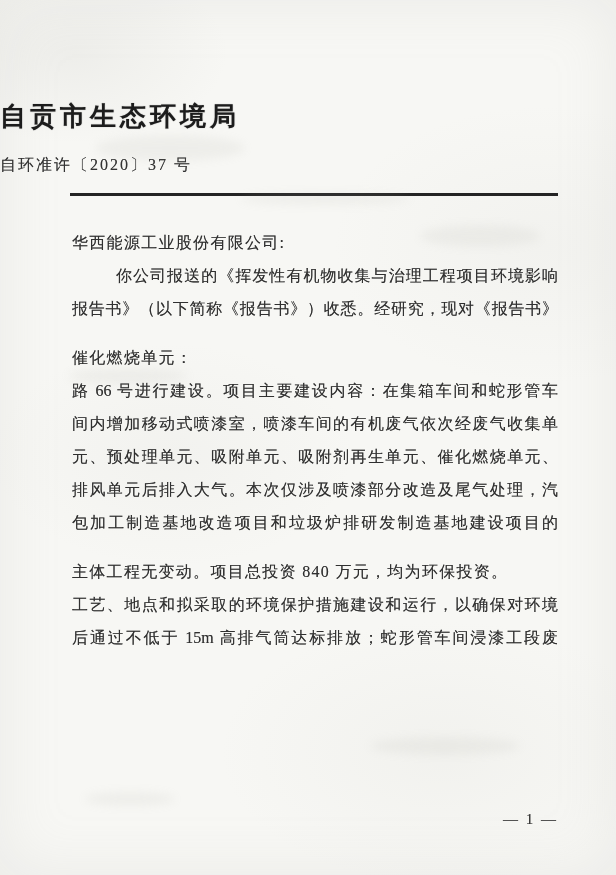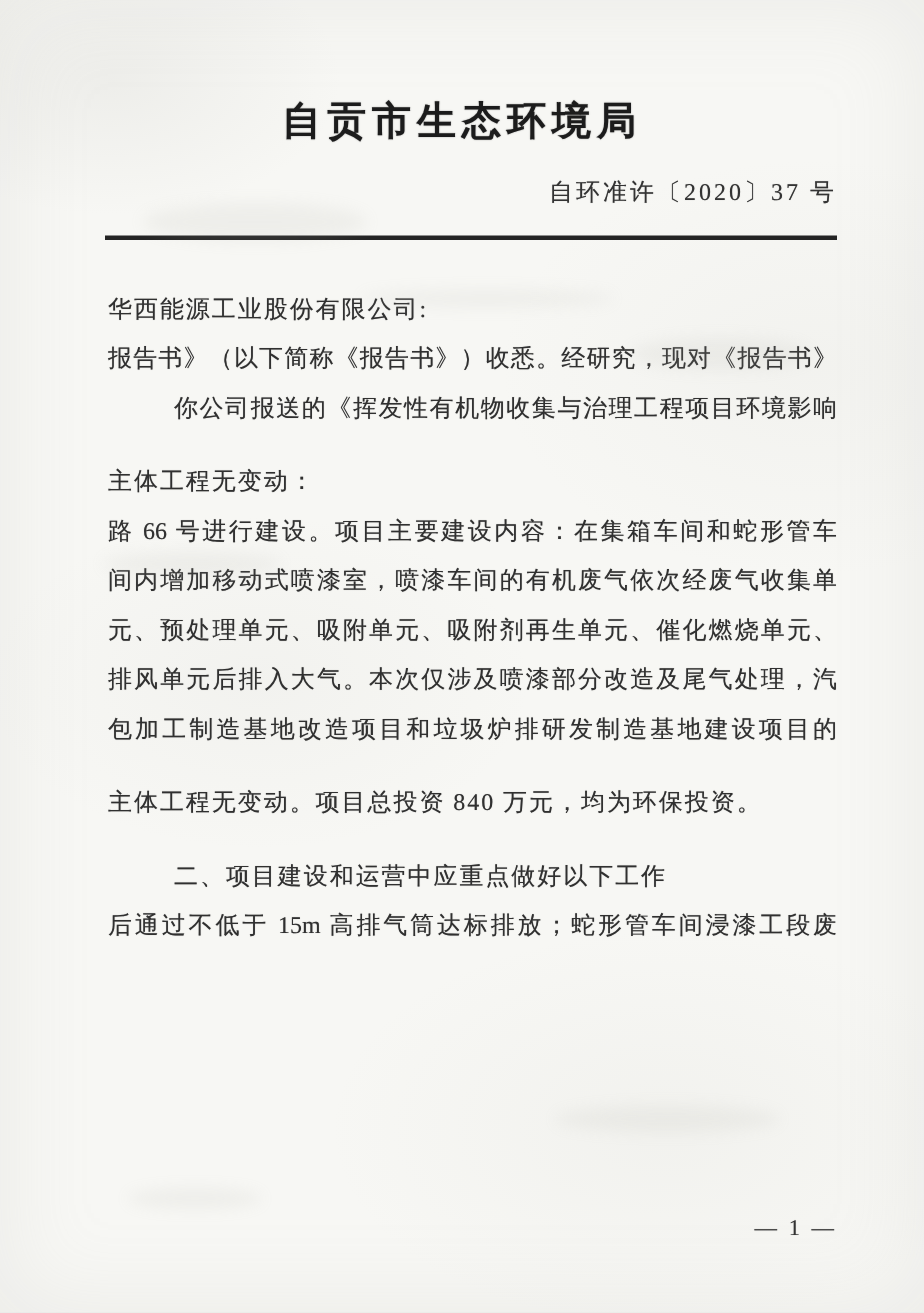"自贡市生态环境局" .title { padding-top: 66px -> 102px; text-align: center -> left }
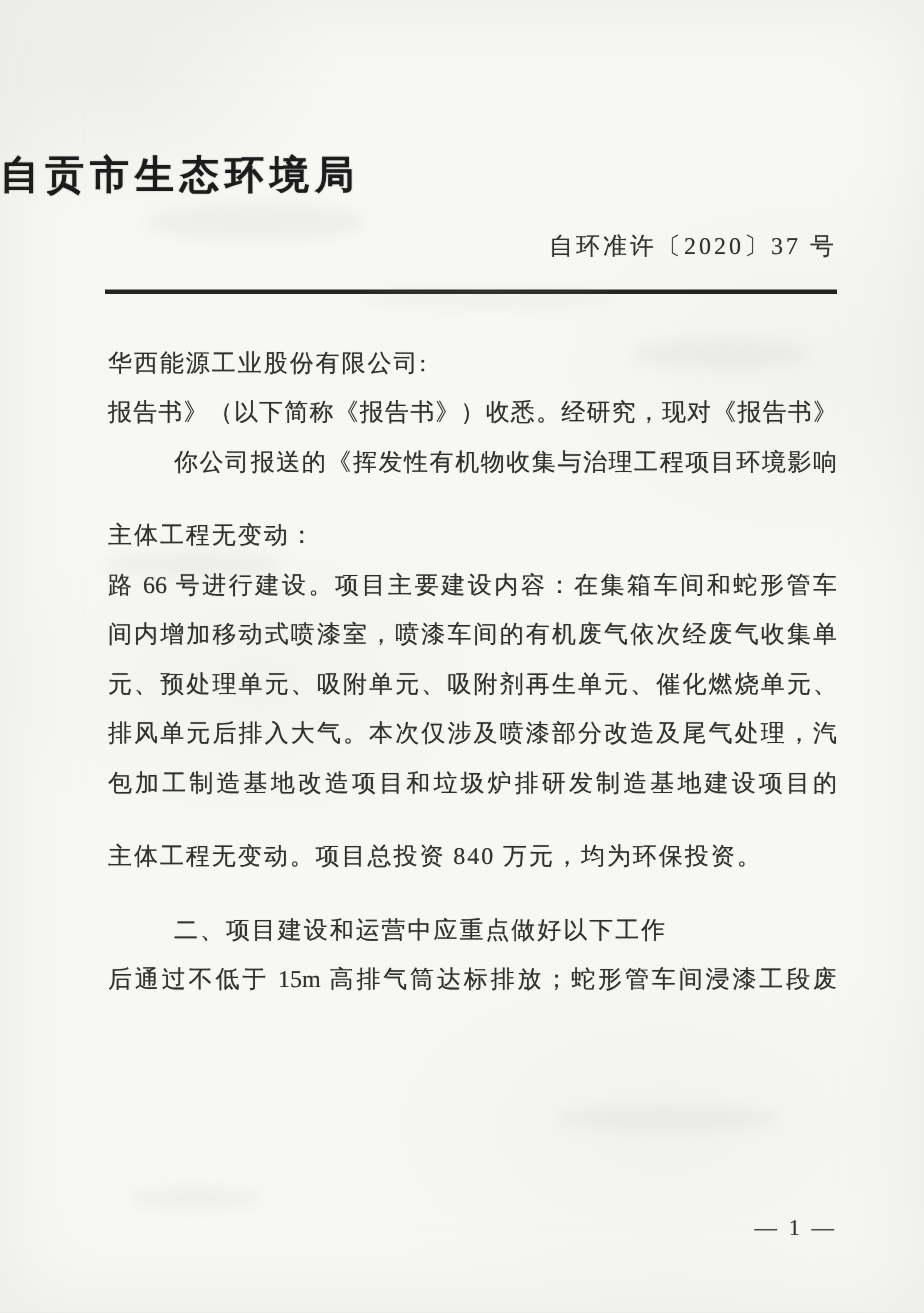"自环准许〔2020〕37 号" .doc-number { text-align: right -> none }
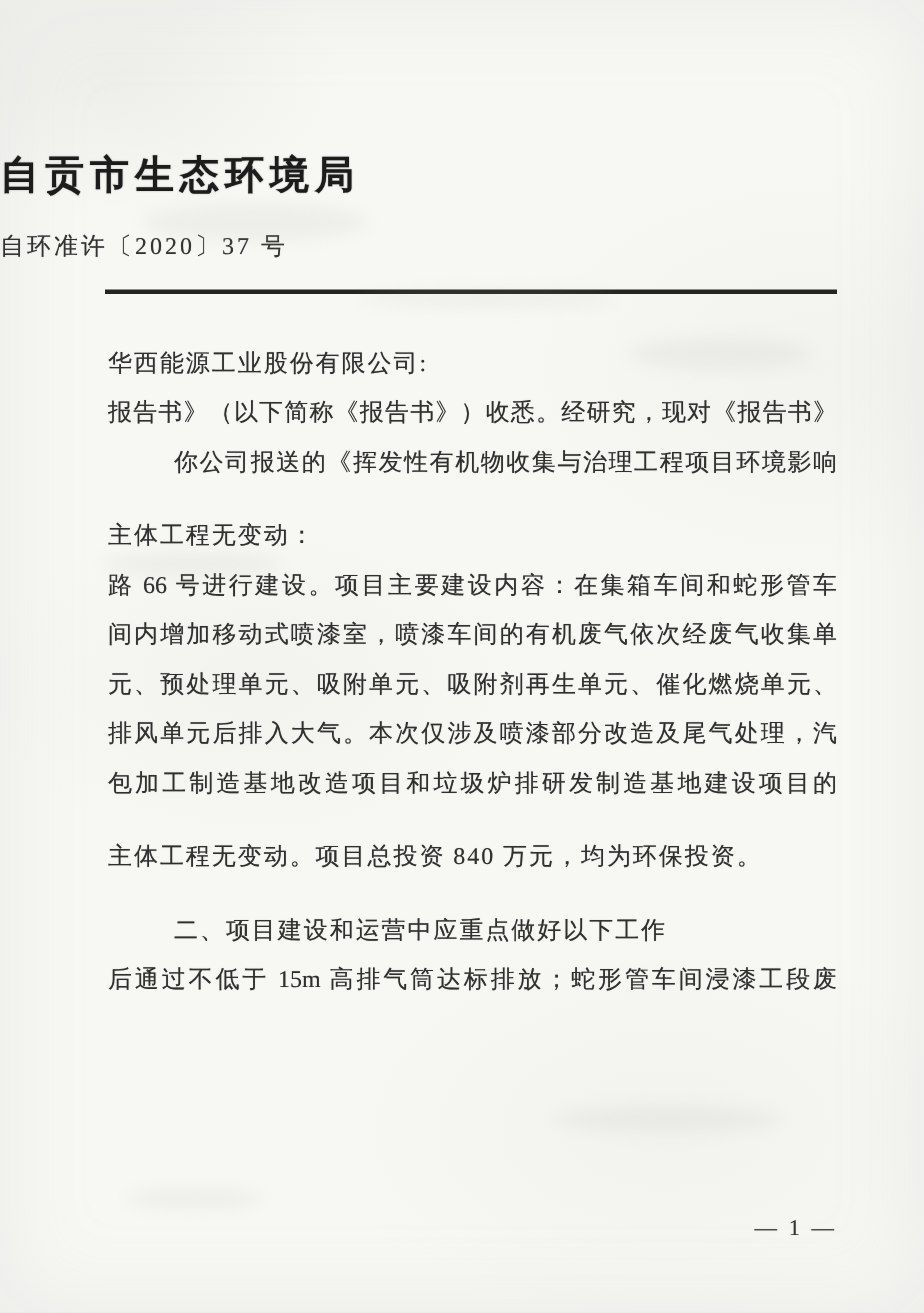"报告书》（以下简称《报告书》）收悉。经研究，现对《报告书》" div.line { order: before "你公司报送的《挥发性有机物收集与治理工程项目环境影响" -> after "你公司报送的《挥发性有机物收集与治理工程项目环境影响" }
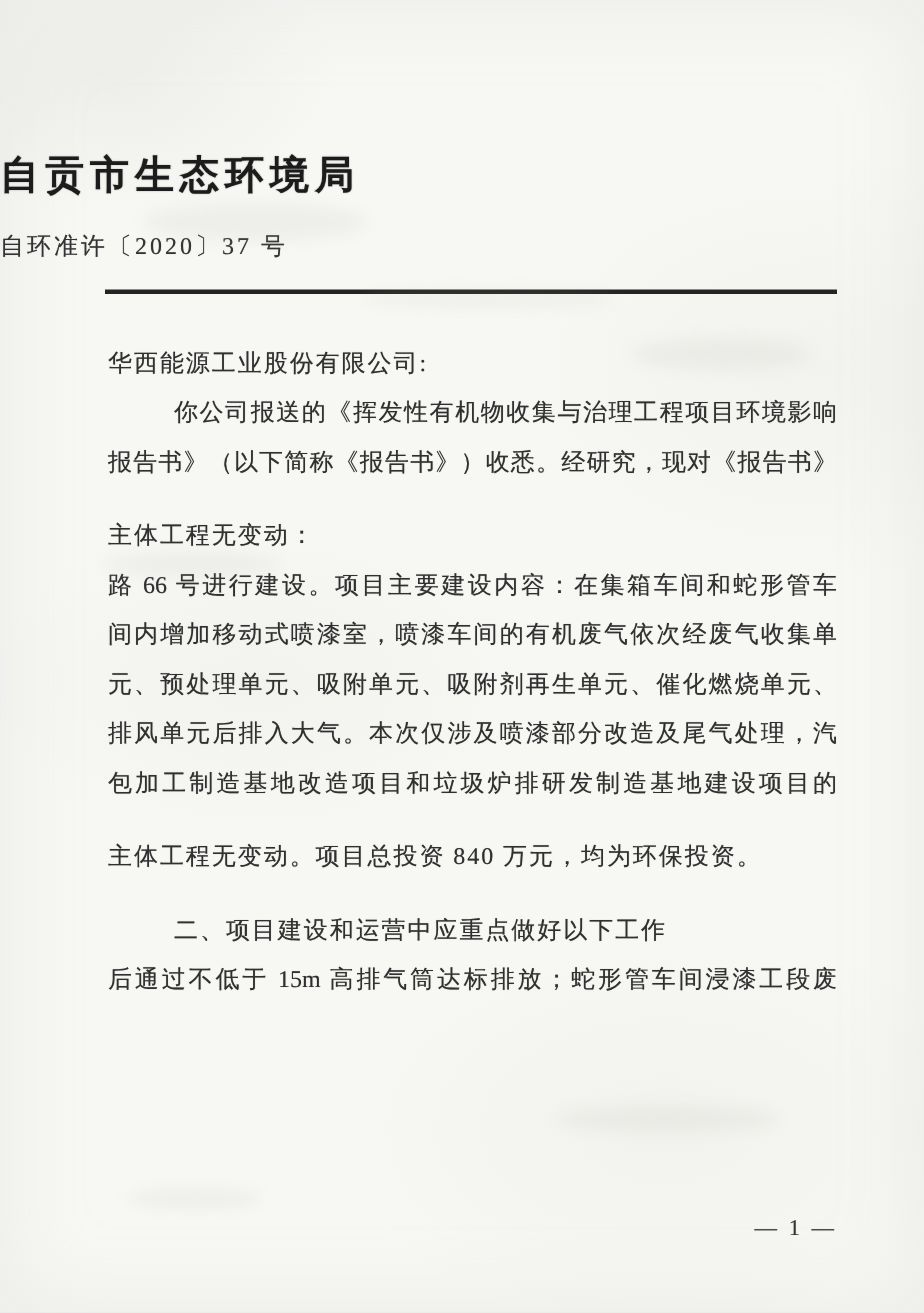"主体工程无变动：" div.line { text: 主体工程无变动 -> 催化燃烧单元 }
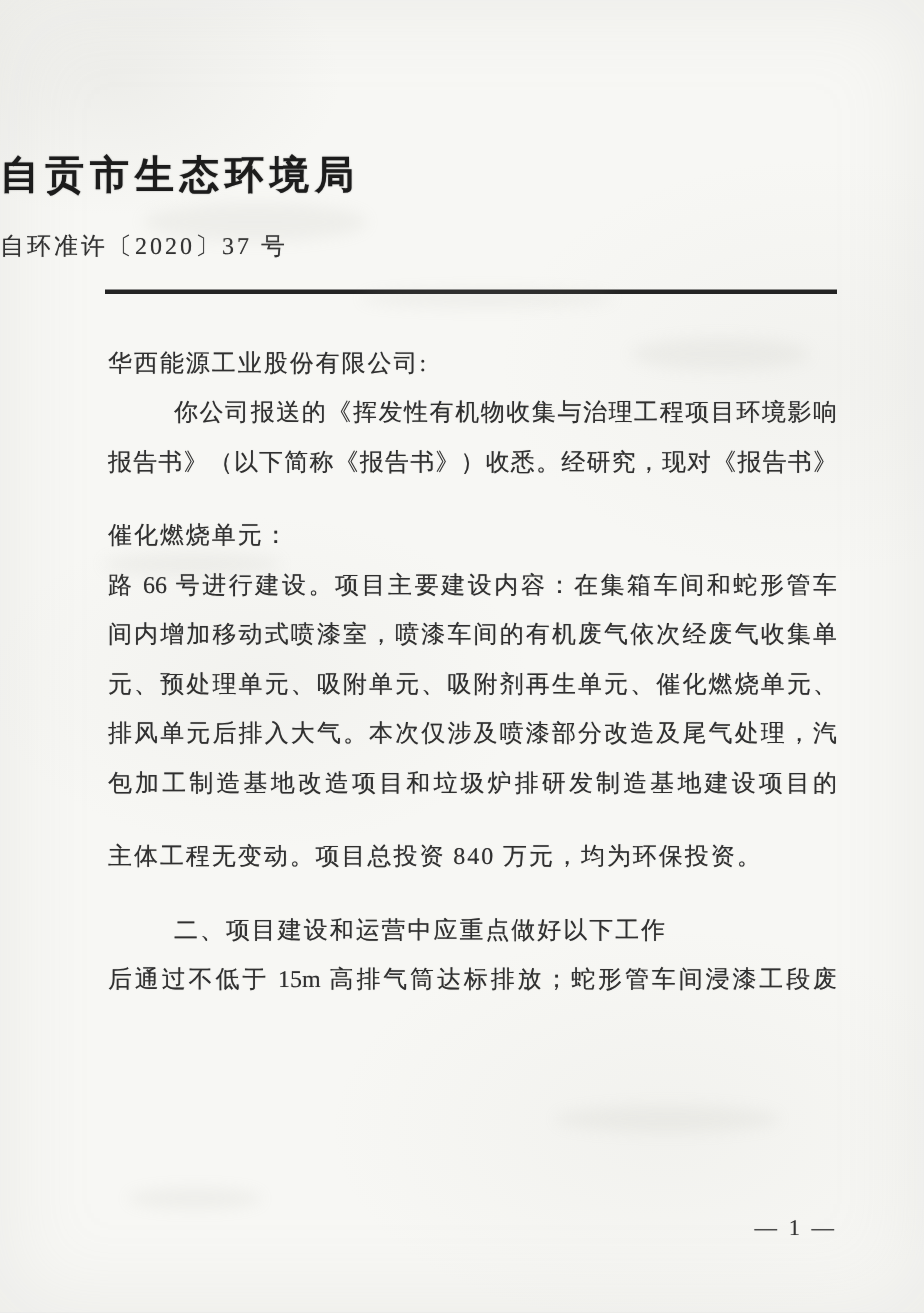"工艺、地点和拟采取的环境保护措施建设和运行，以确保对环境" div.line { html: none -> <div>工艺、地点和拟采取的环境保护措施建设和运行，以确保对环境</div> }
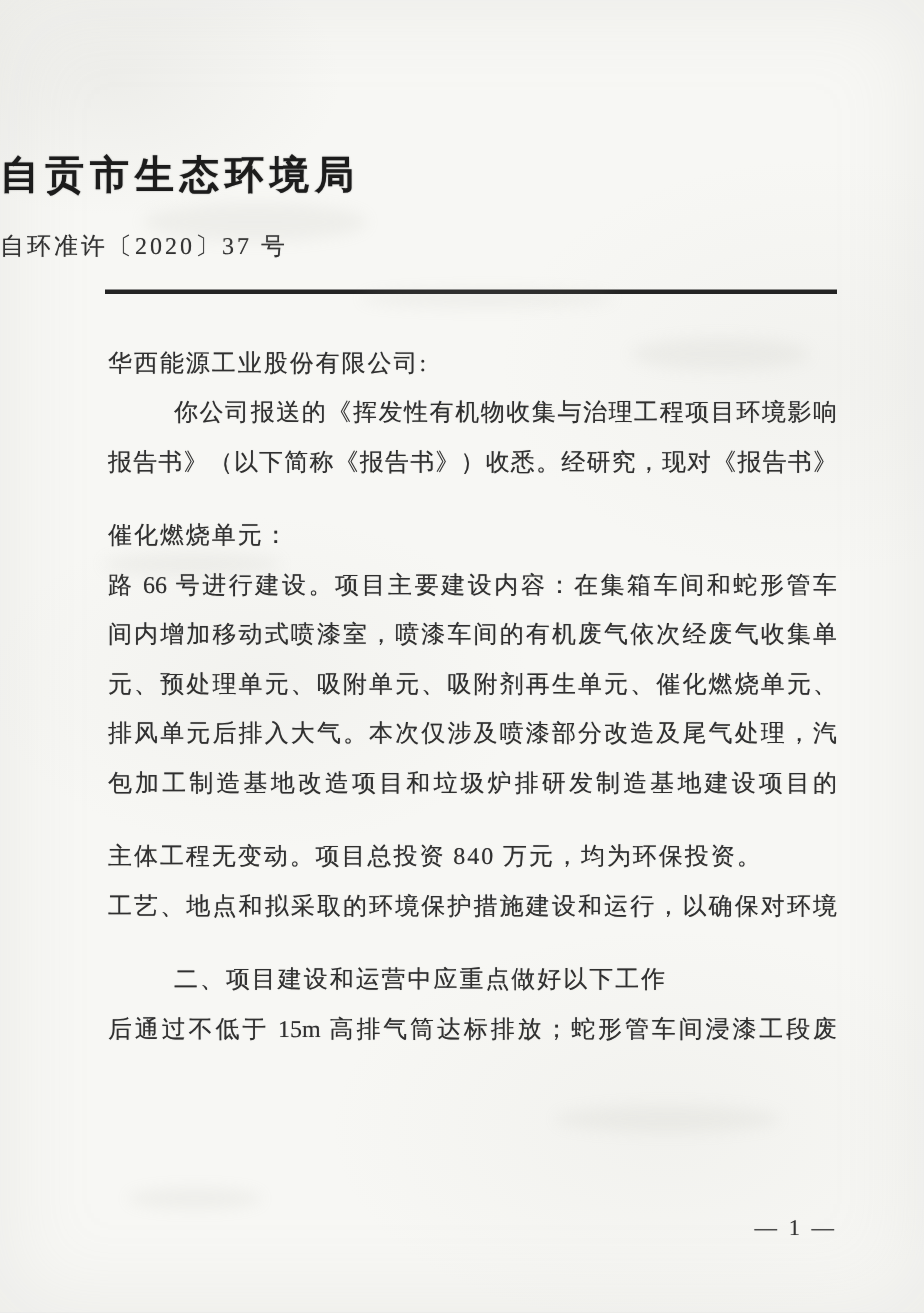"二、项目建设和运营中应重点做好以下工作" div.line { html: <div>二、项目建设和运营中应重点做好以下工作</div> -> none }
